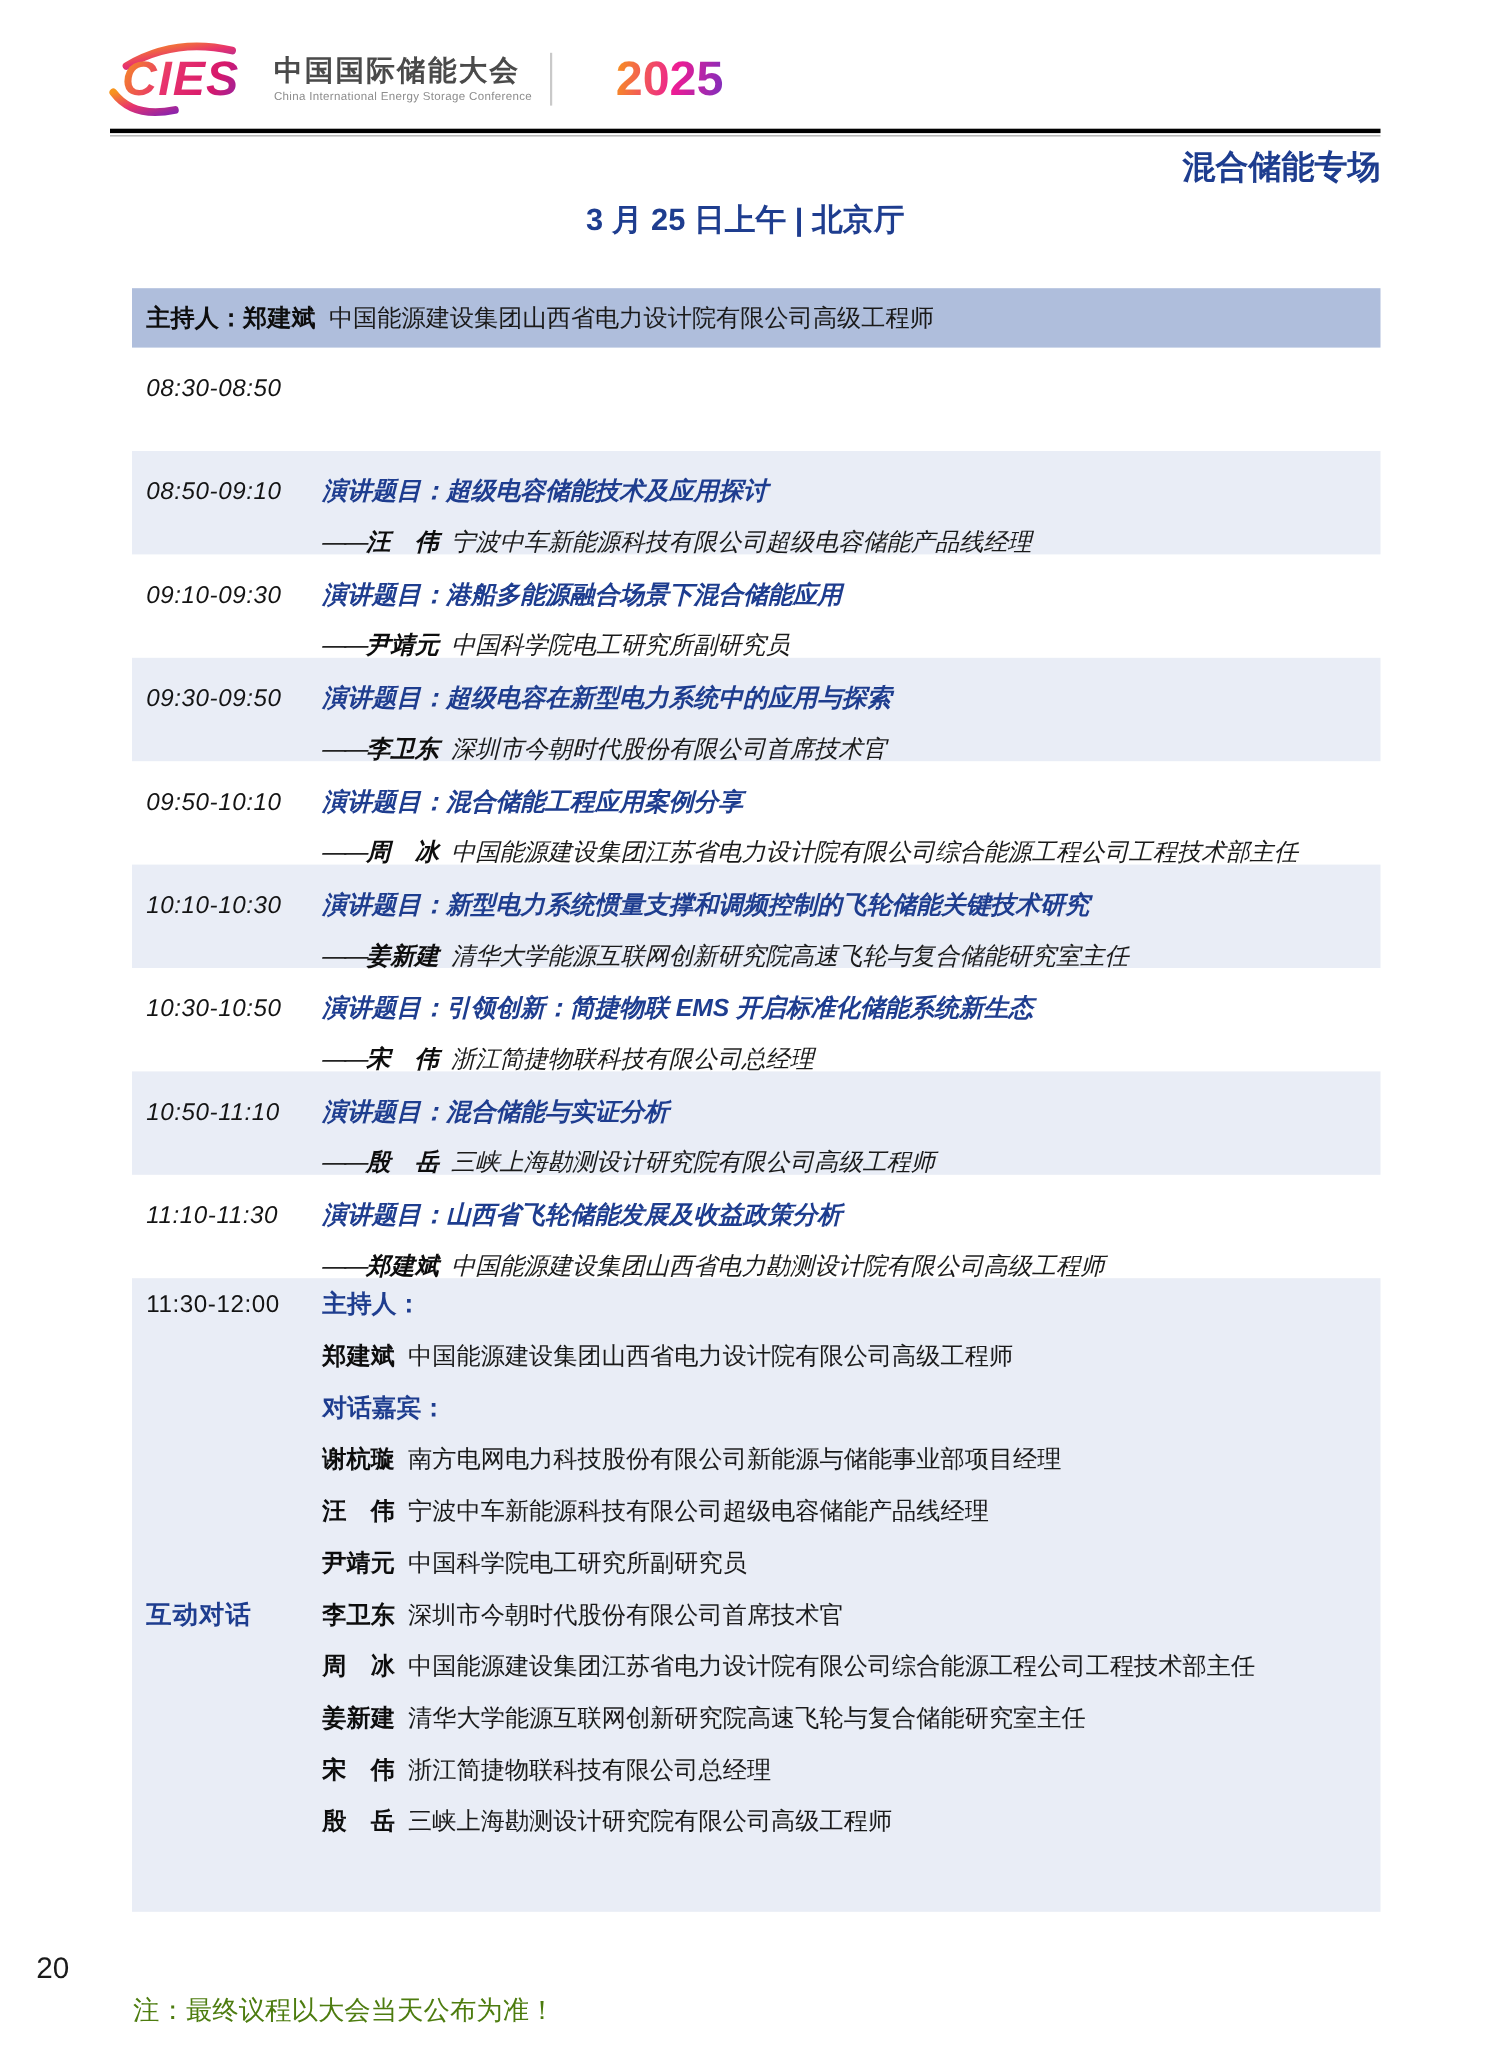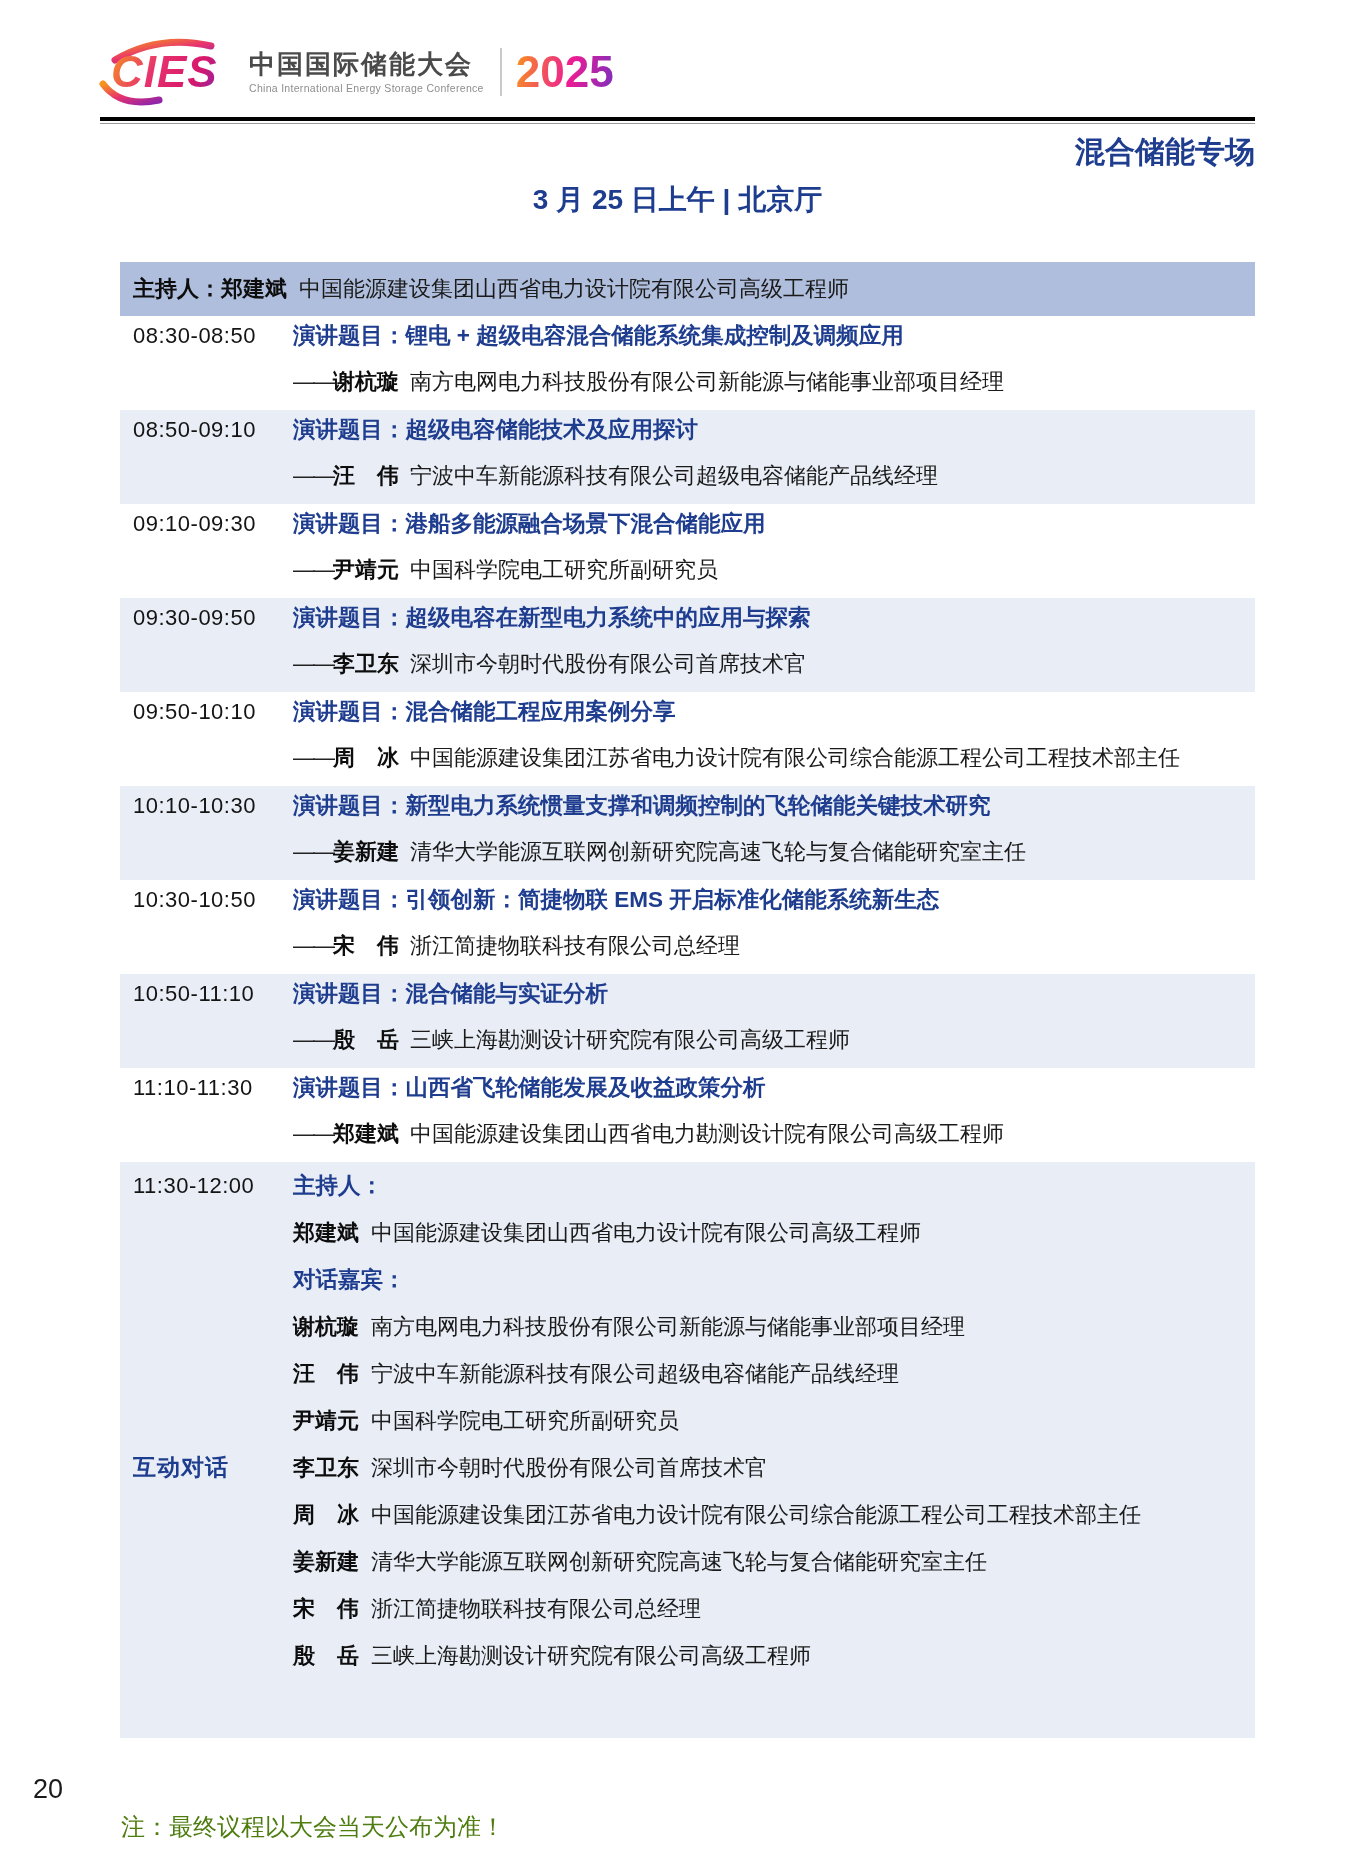"2025" .logo-year { margin-left: none -> 44px }
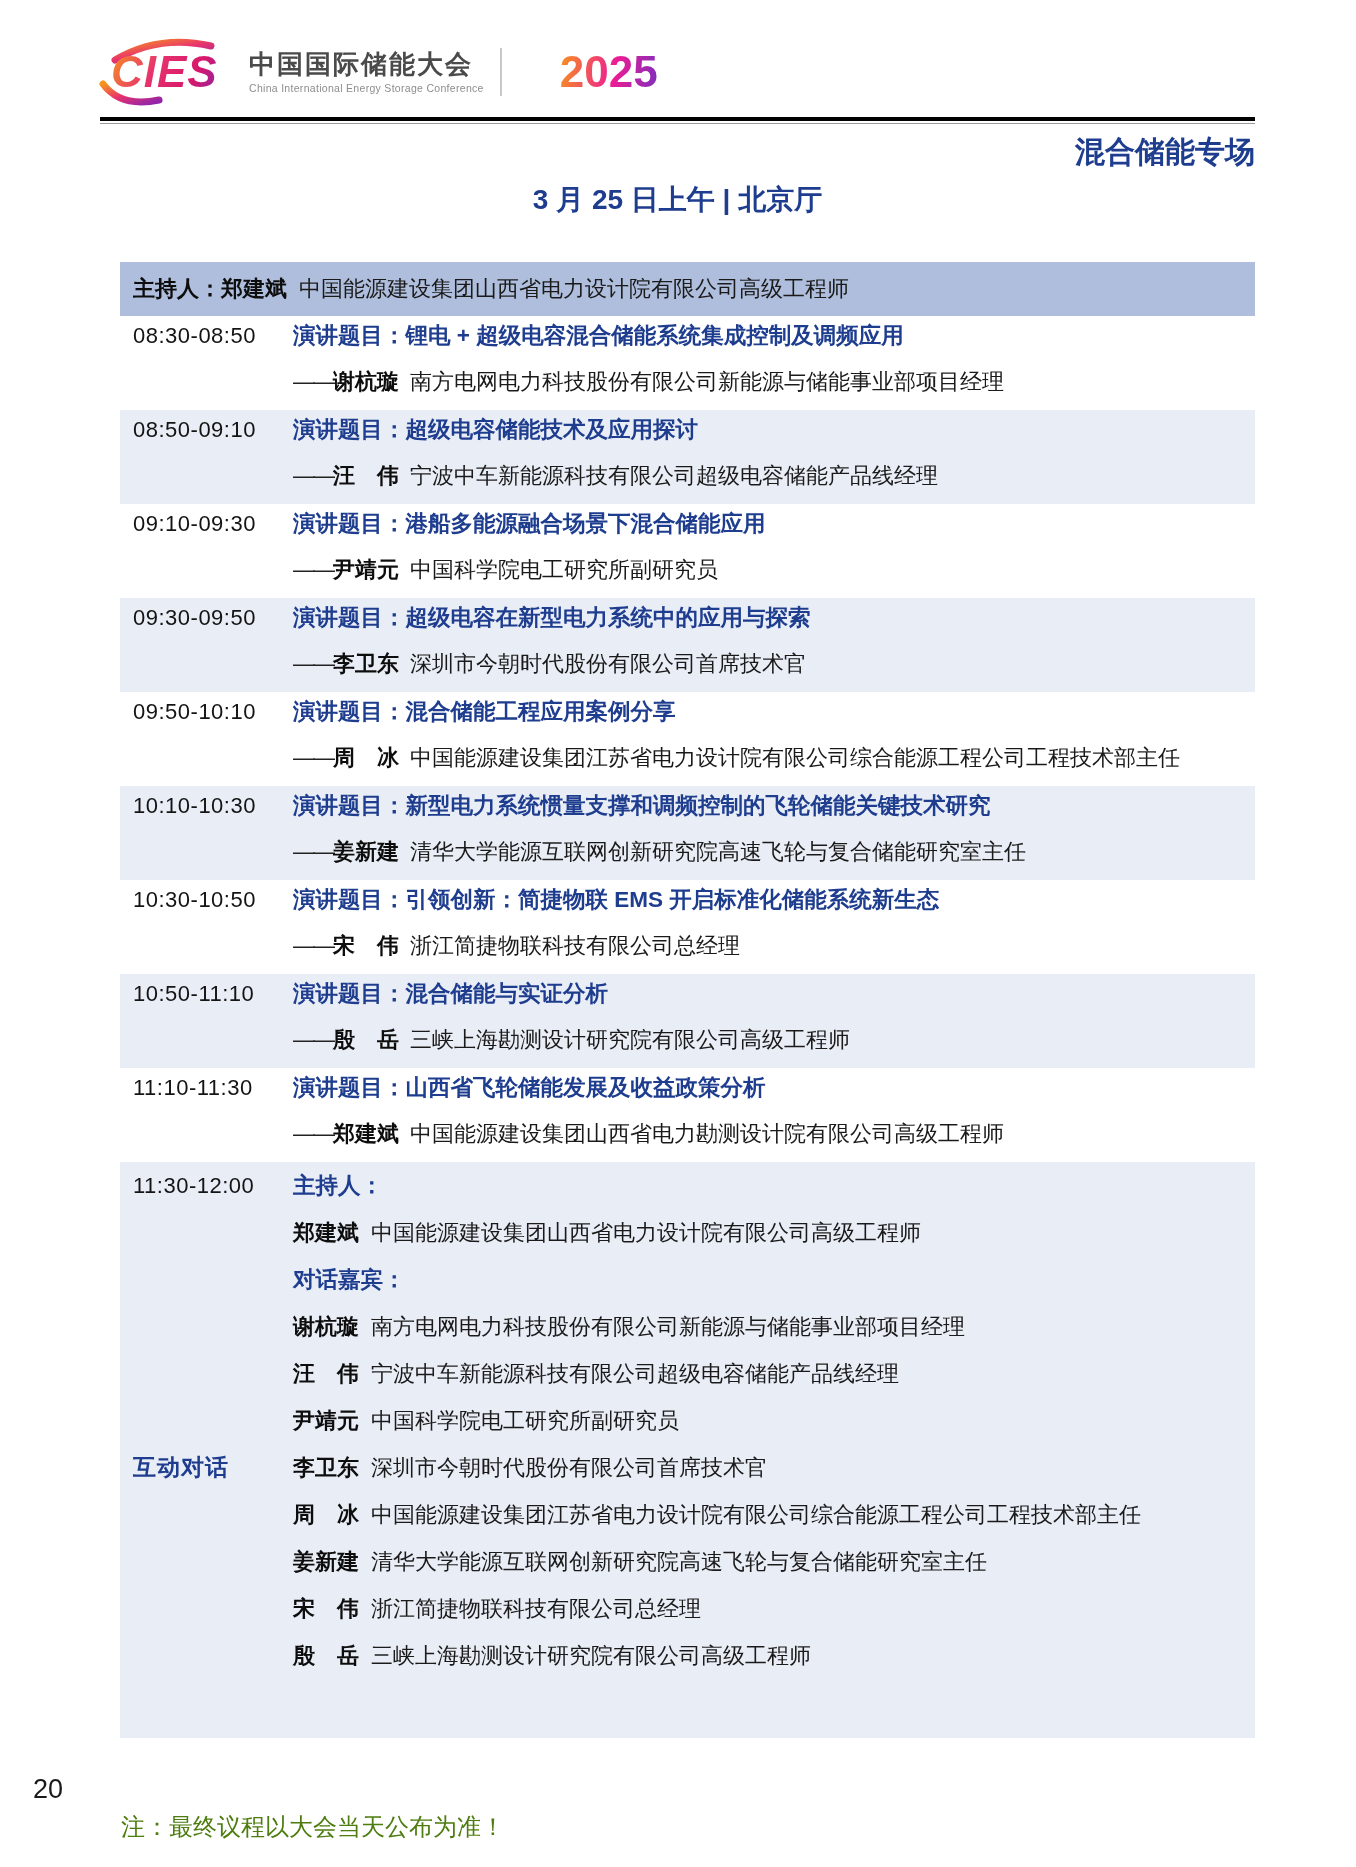"08:30-08:50" .session-row { font-style: none -> italic; padding-top: 4px -> 21px }
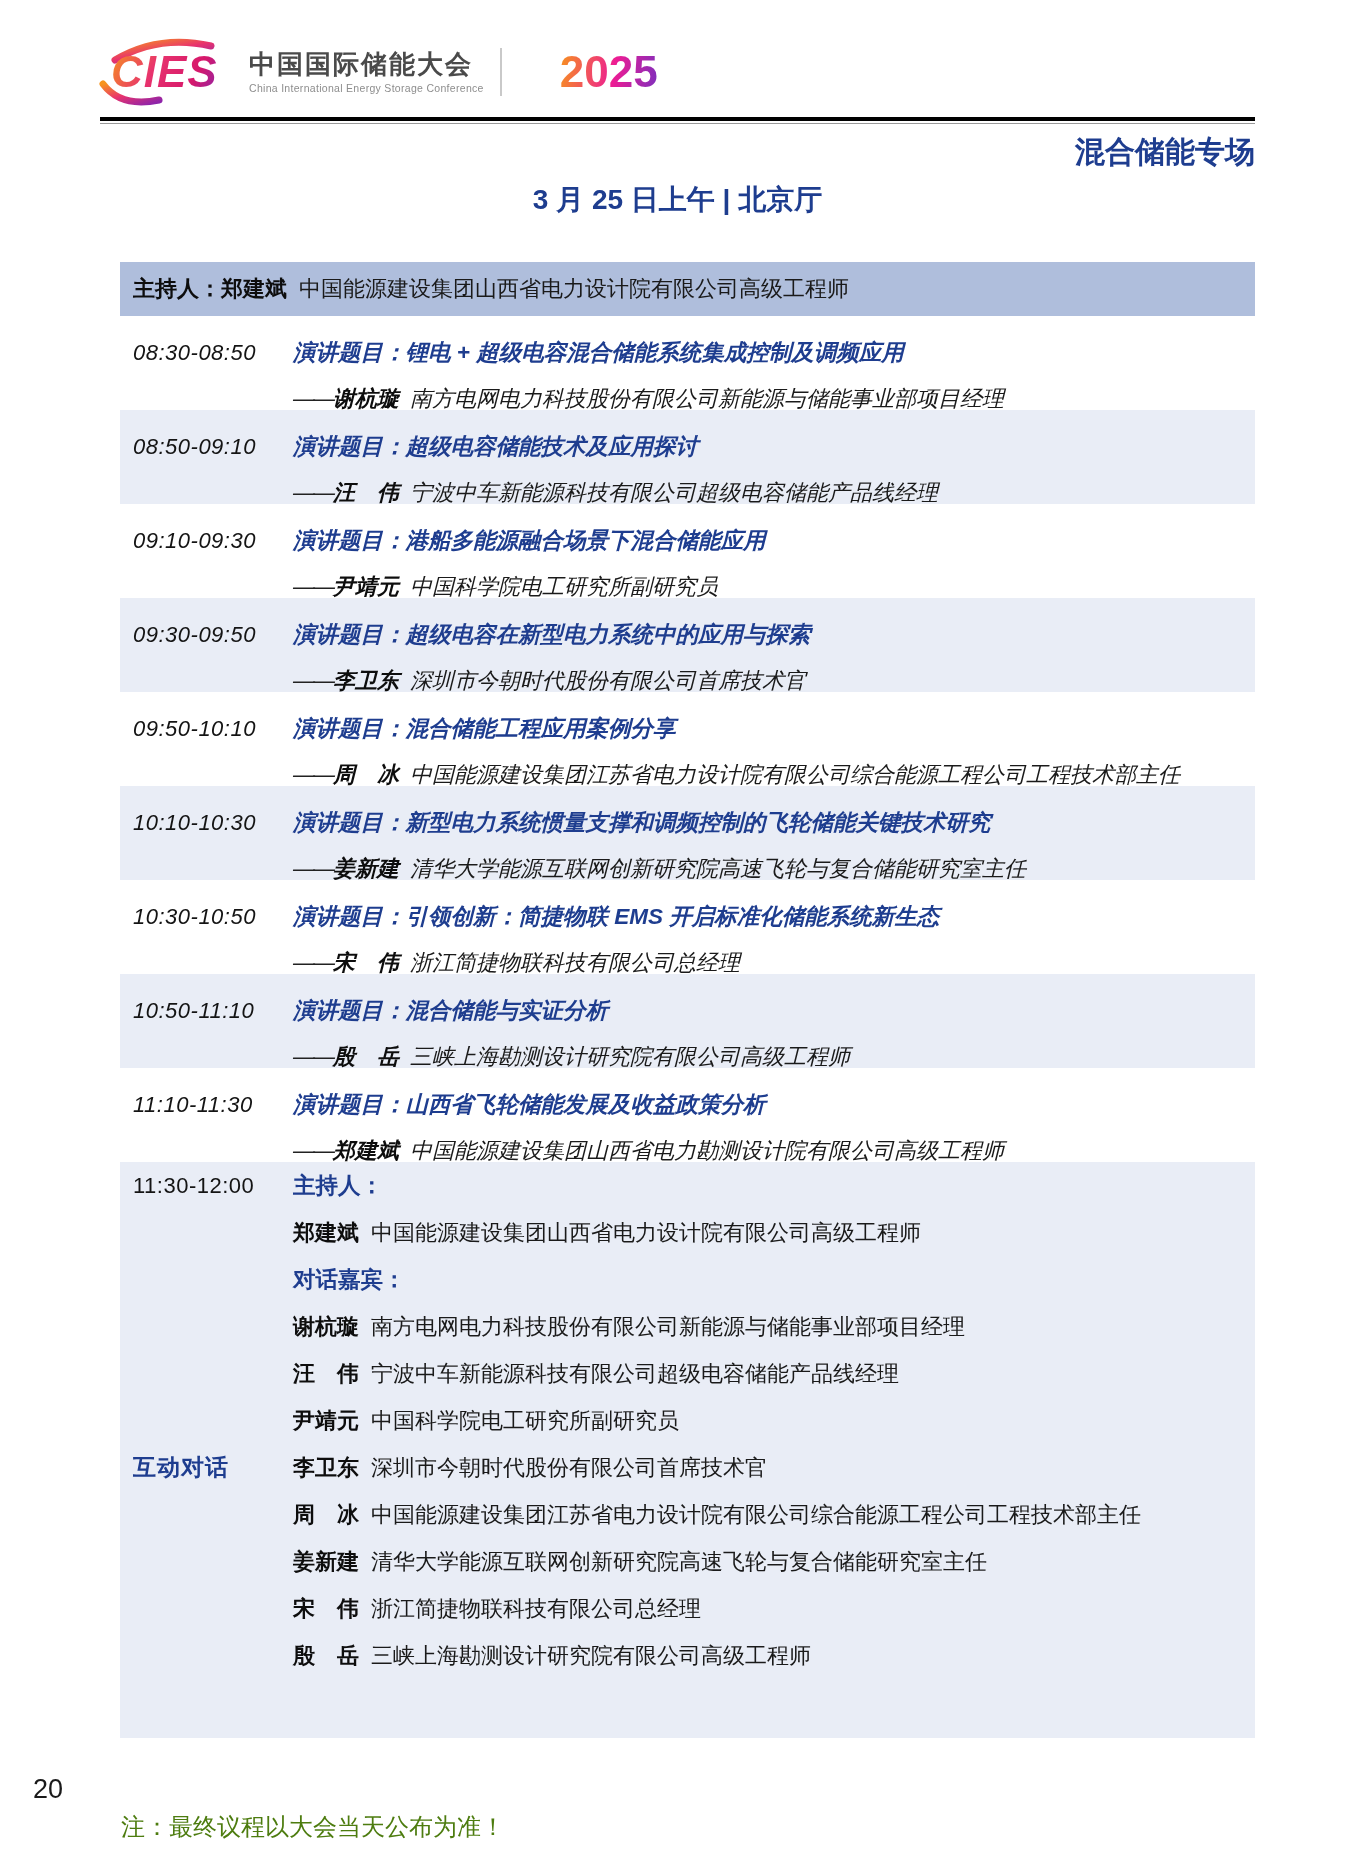"演讲题目：锂电 + 超级电容混合储能系统集成控制及调频应用" div.s-content { html: <div> <div> <span>演讲题目：</span><span>锂电 + 超级电容混合储能系统集成控制及调频应用</span> </div> <div> <span>——</span><span>谢杭璇</span><span>南方电网电力科技股份有限公司新能源与储能事业部项目经理</span> </div> </div> -> none }
